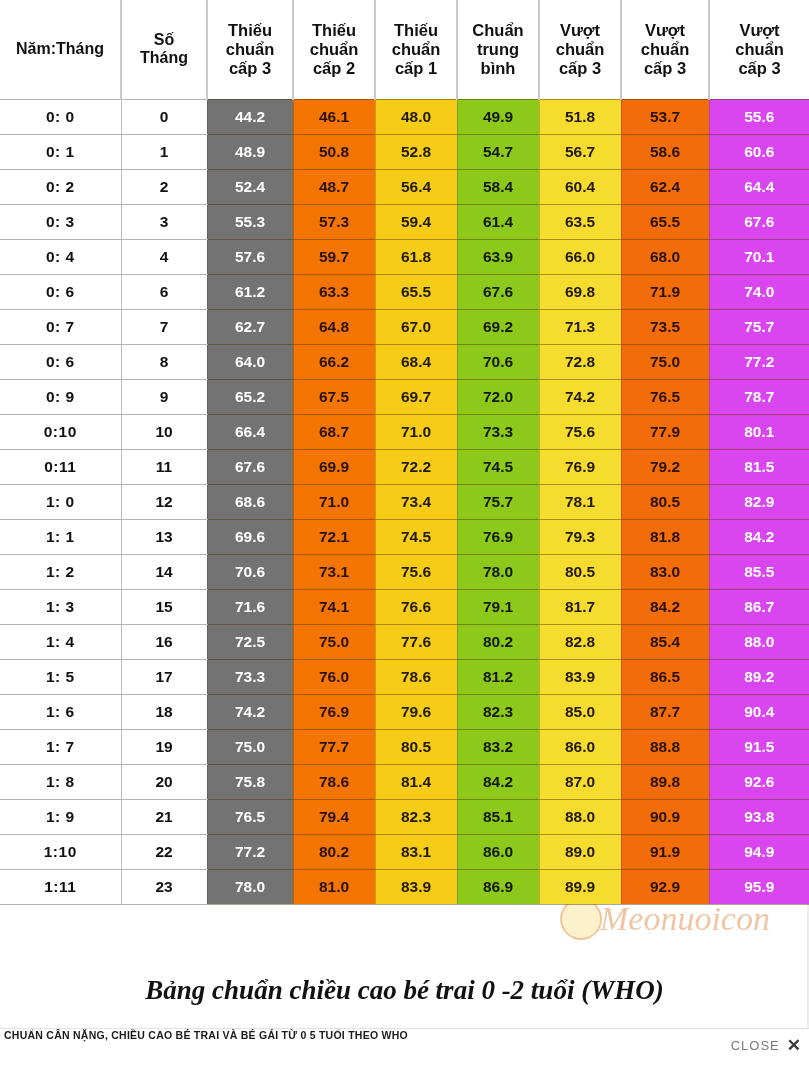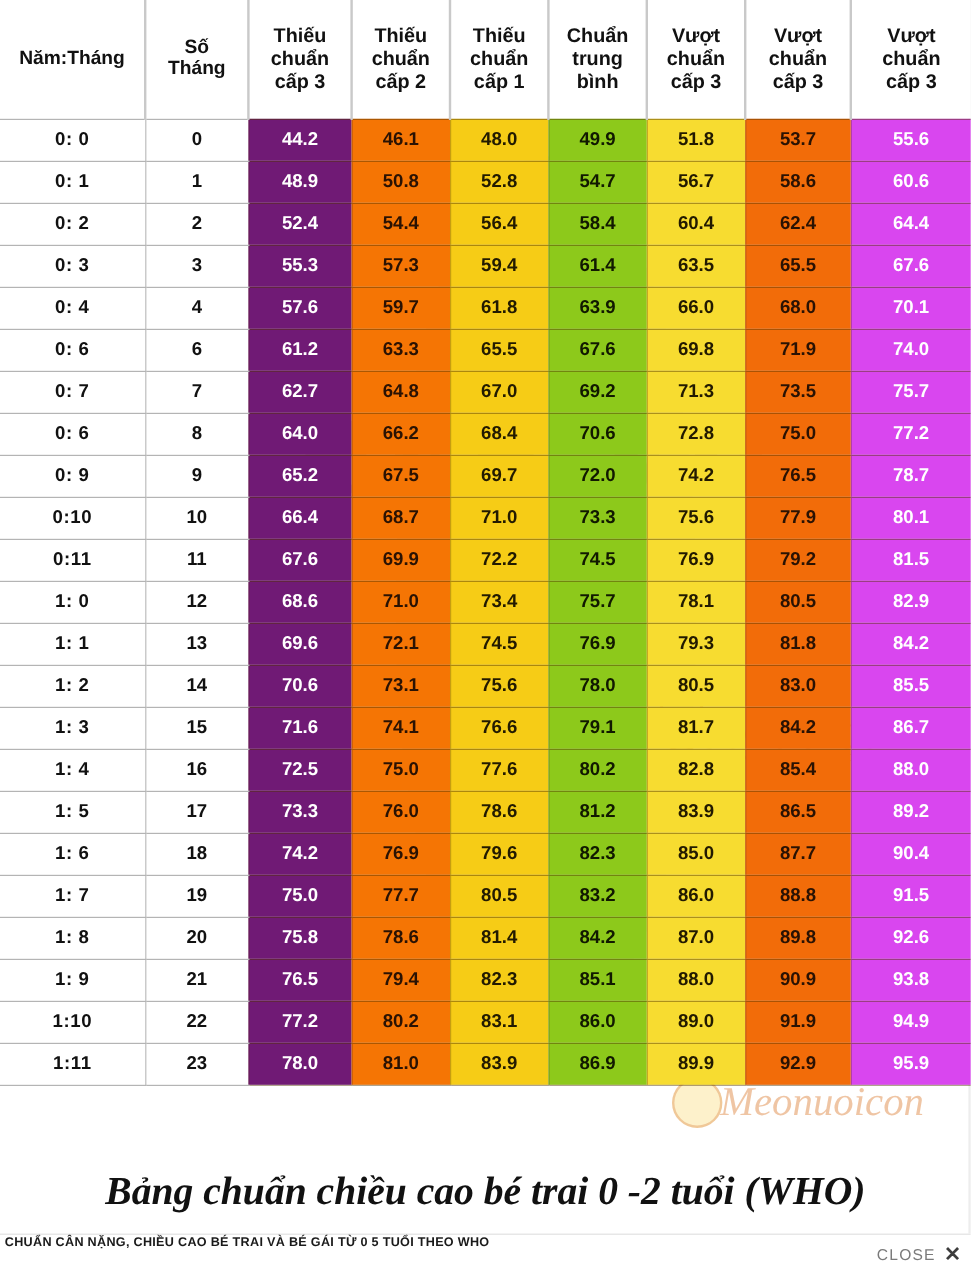"44.2" .c0 { background: #701a75 -> #737373 }
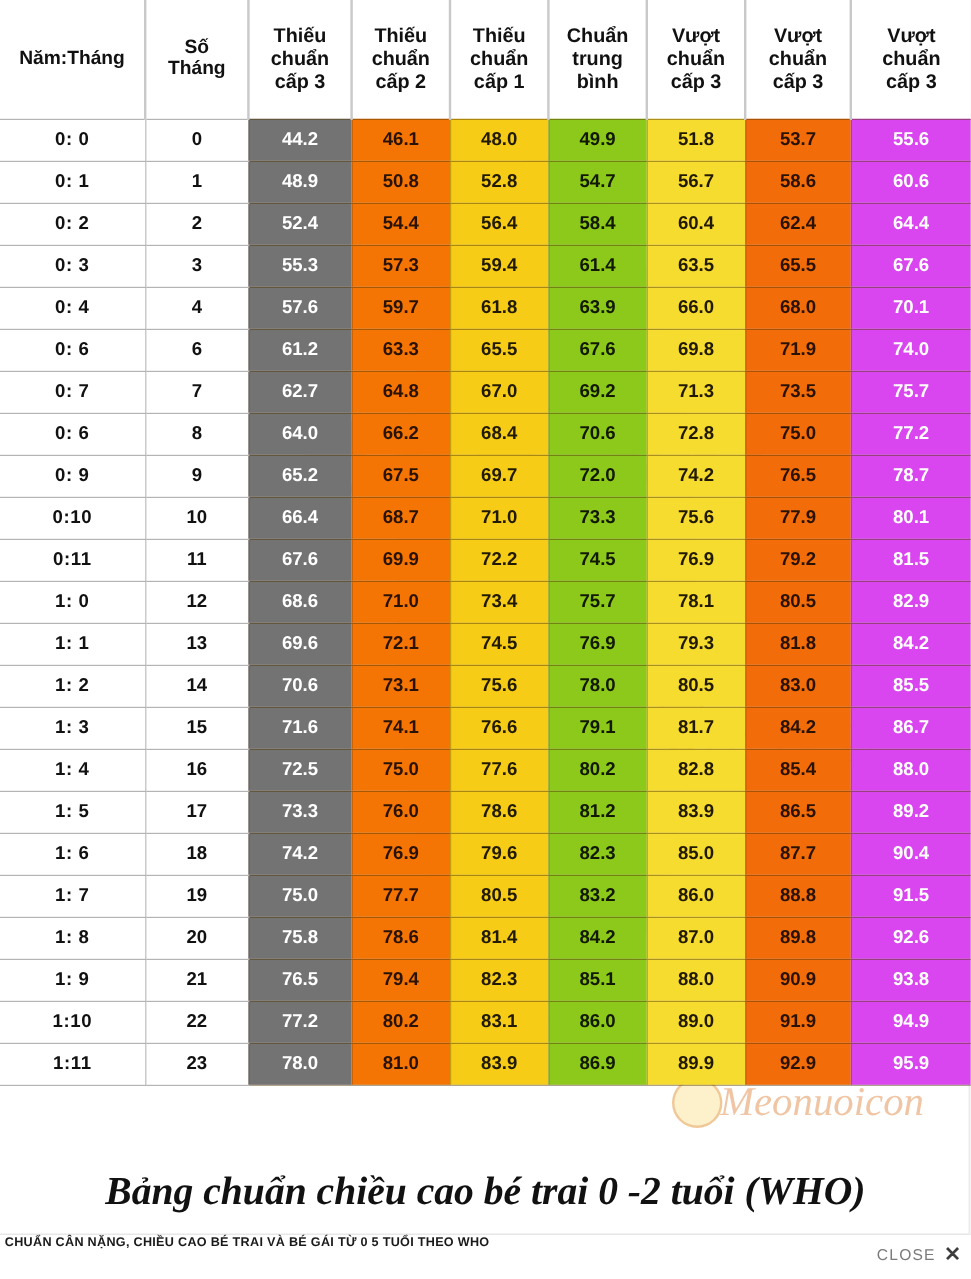"54.4" td.val { text: 54.4 -> 48.7 }
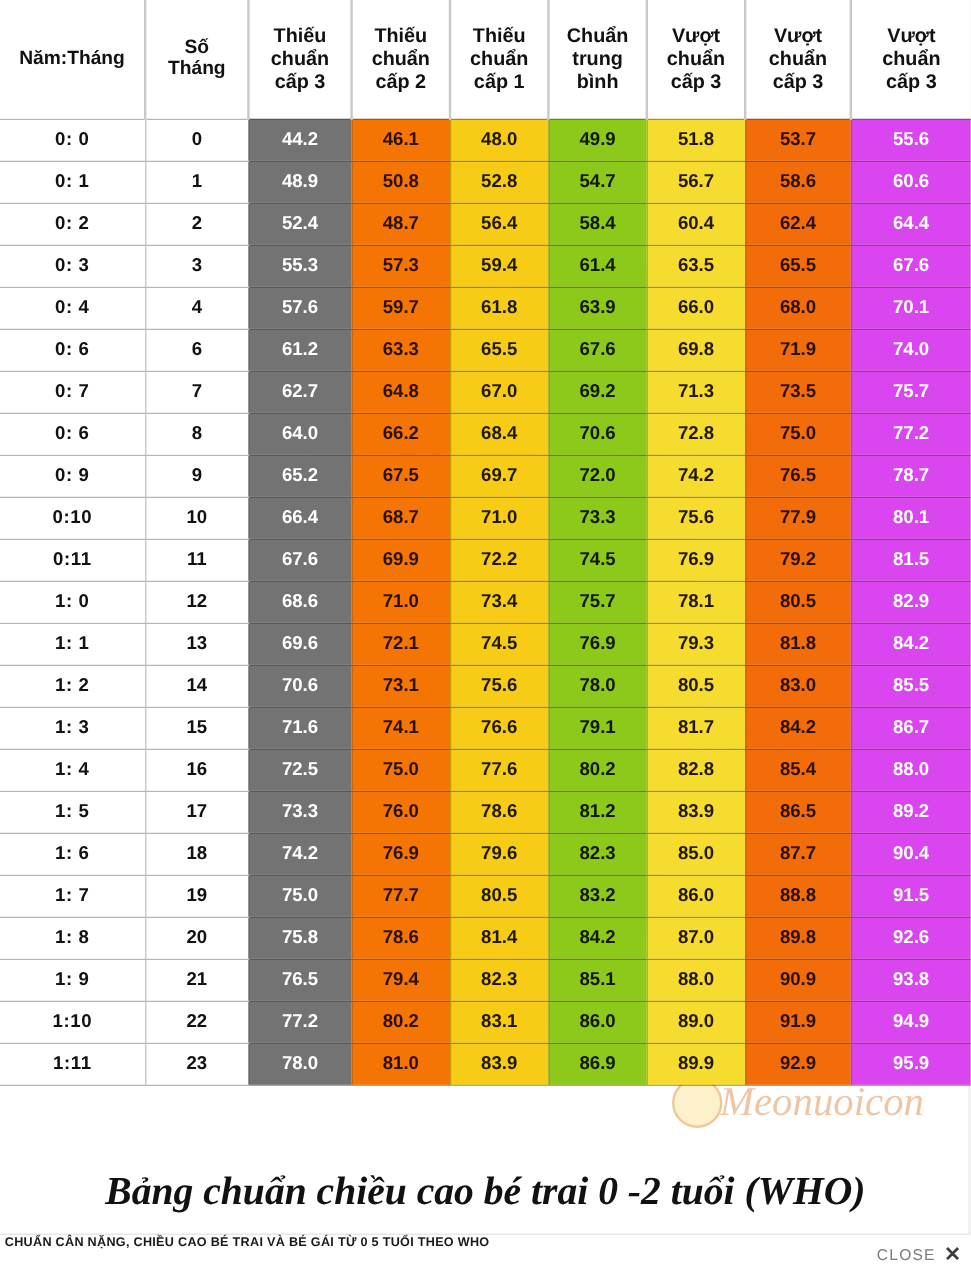"Bảng chuẩn chiều cao bé" #caption { font-size: 33px -> 27px }
